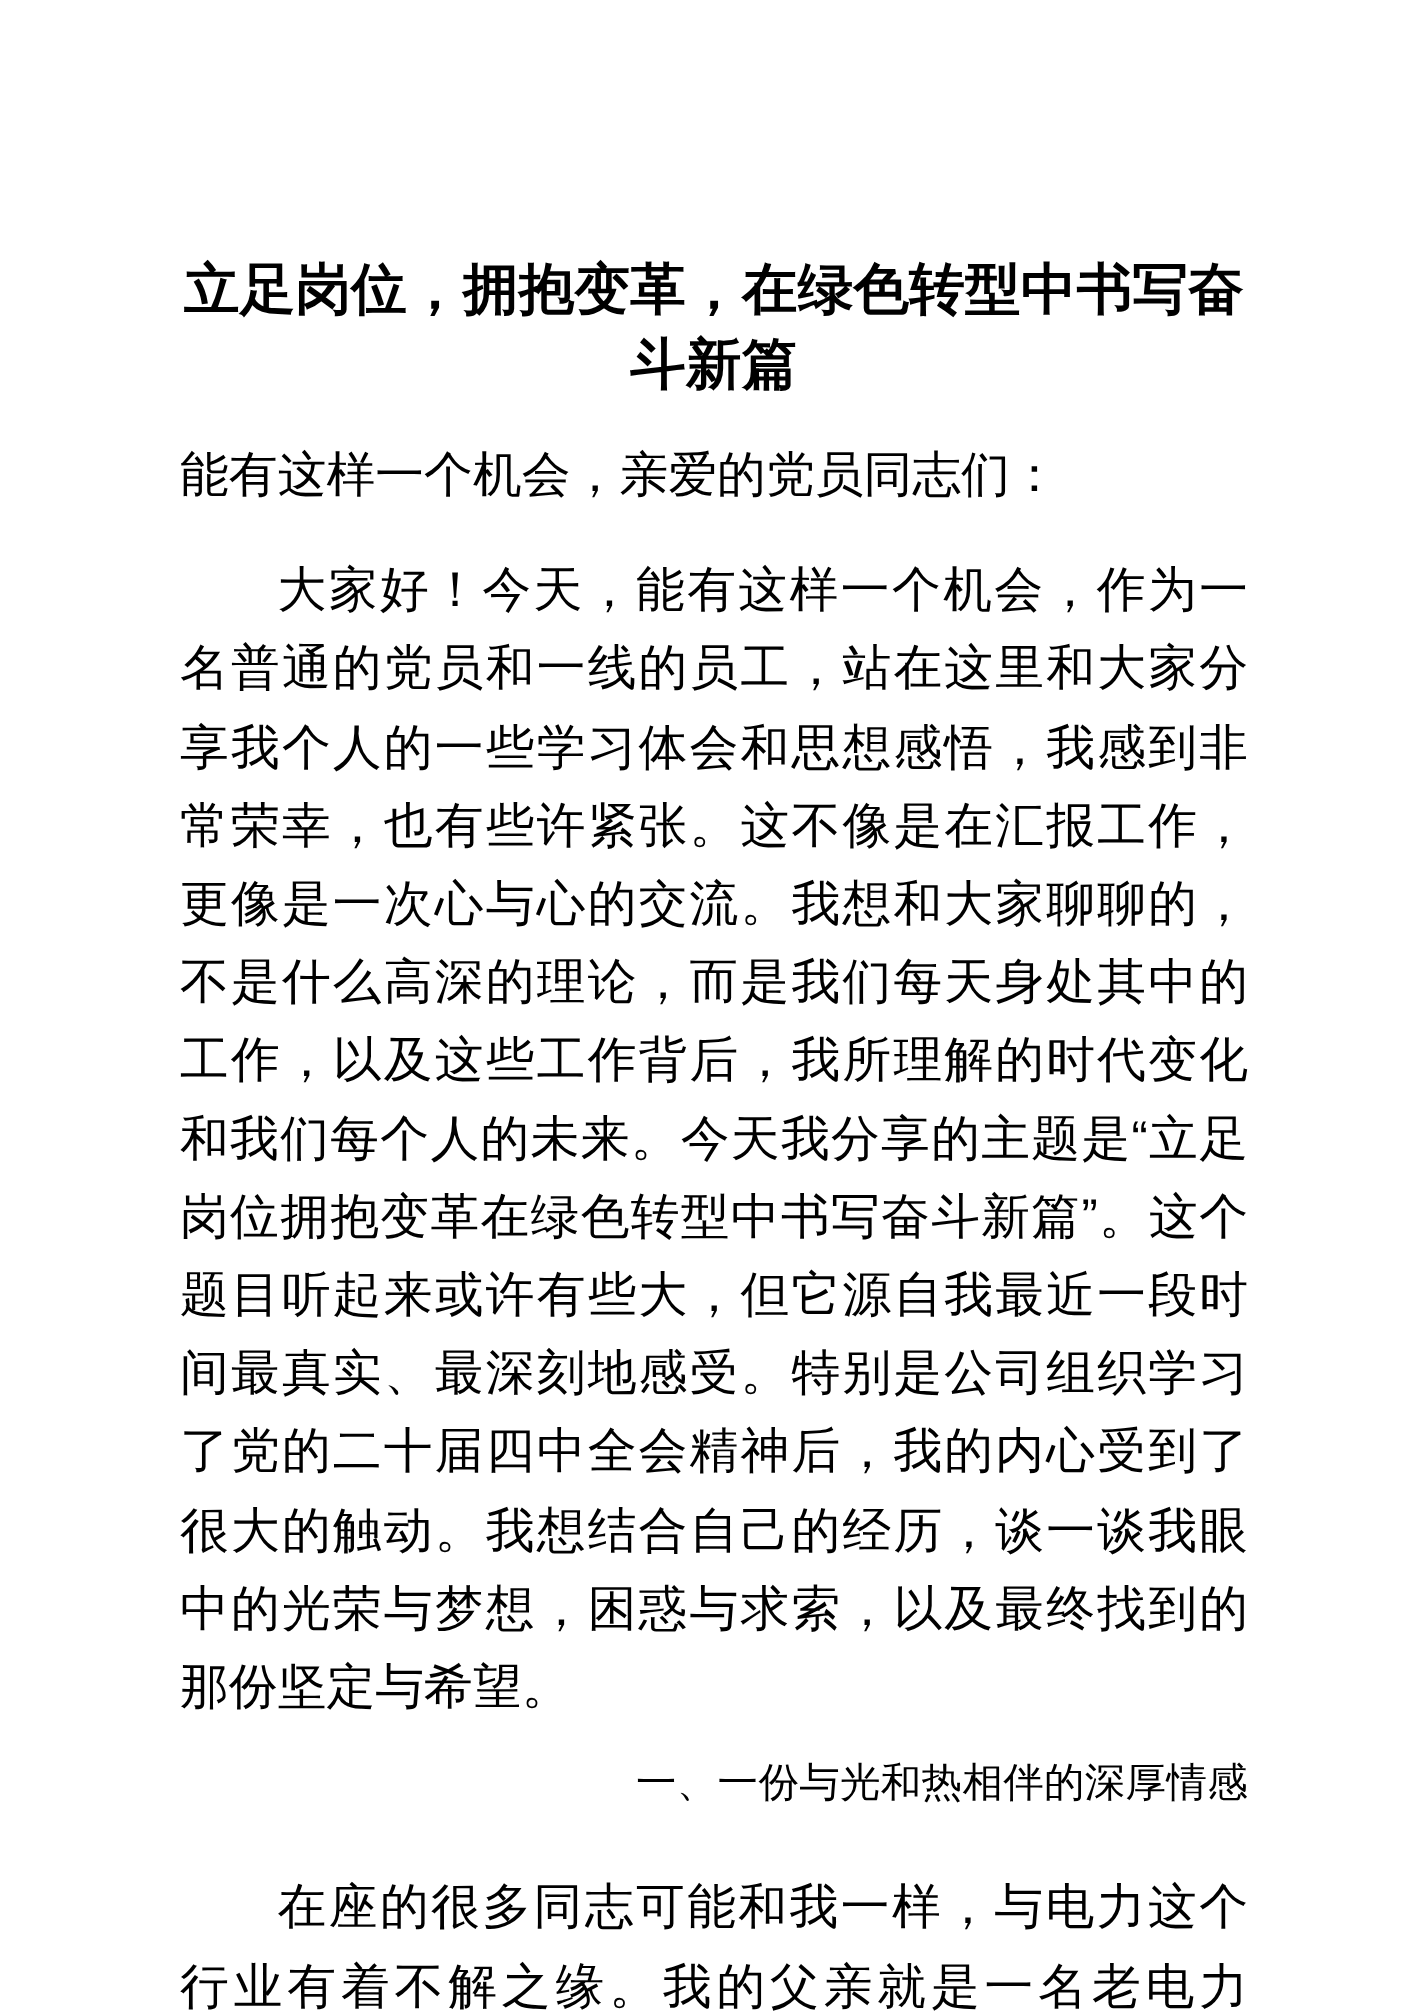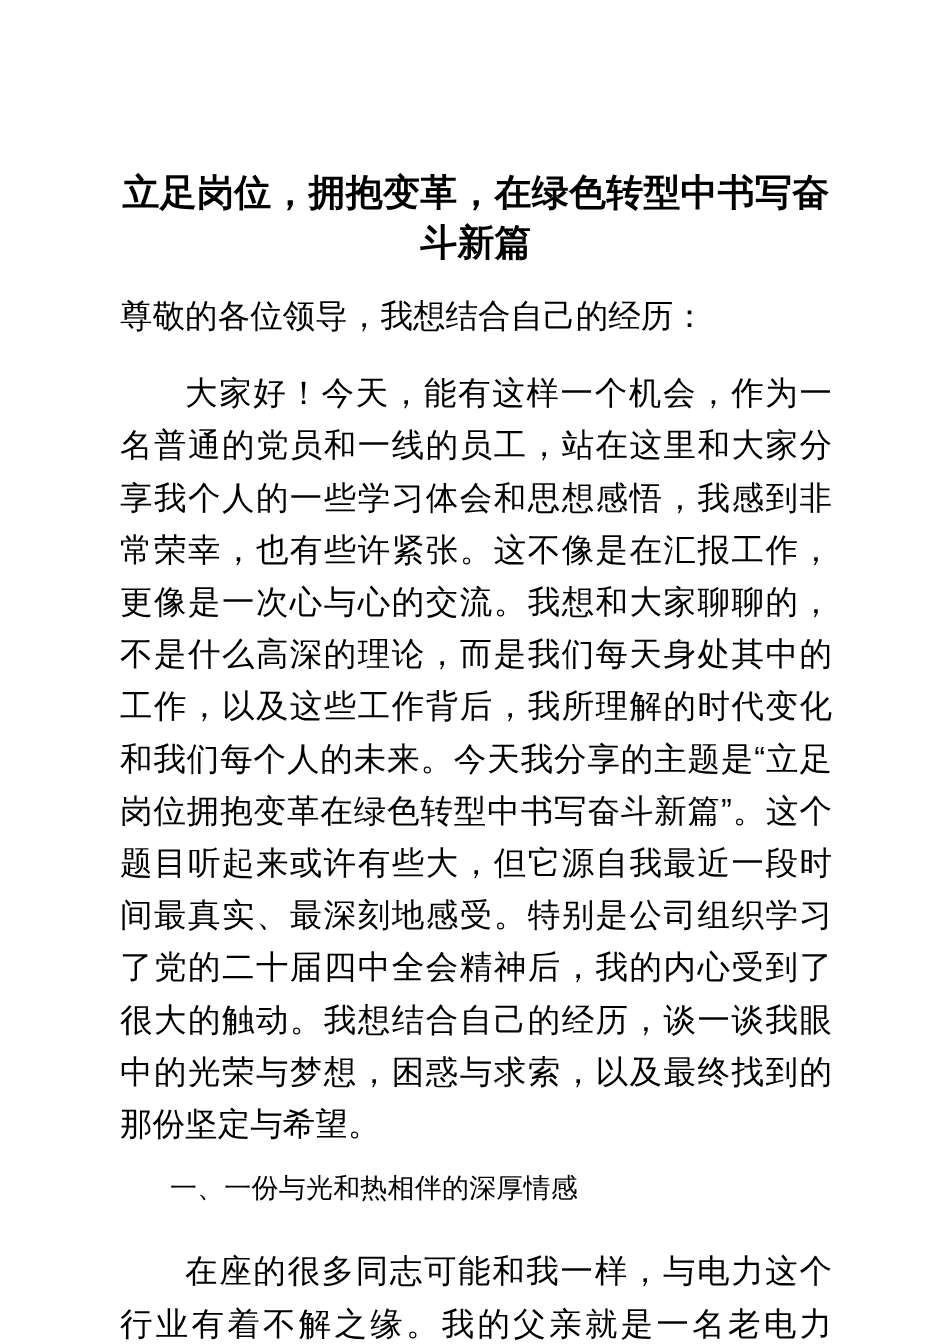"尊敬的各位领导，我想结合自己的经历：" p.para { text: 尊敬的各位领导，我想结合自己的经历 -> 能有这样一个机会，亲爱的党员同志们 }
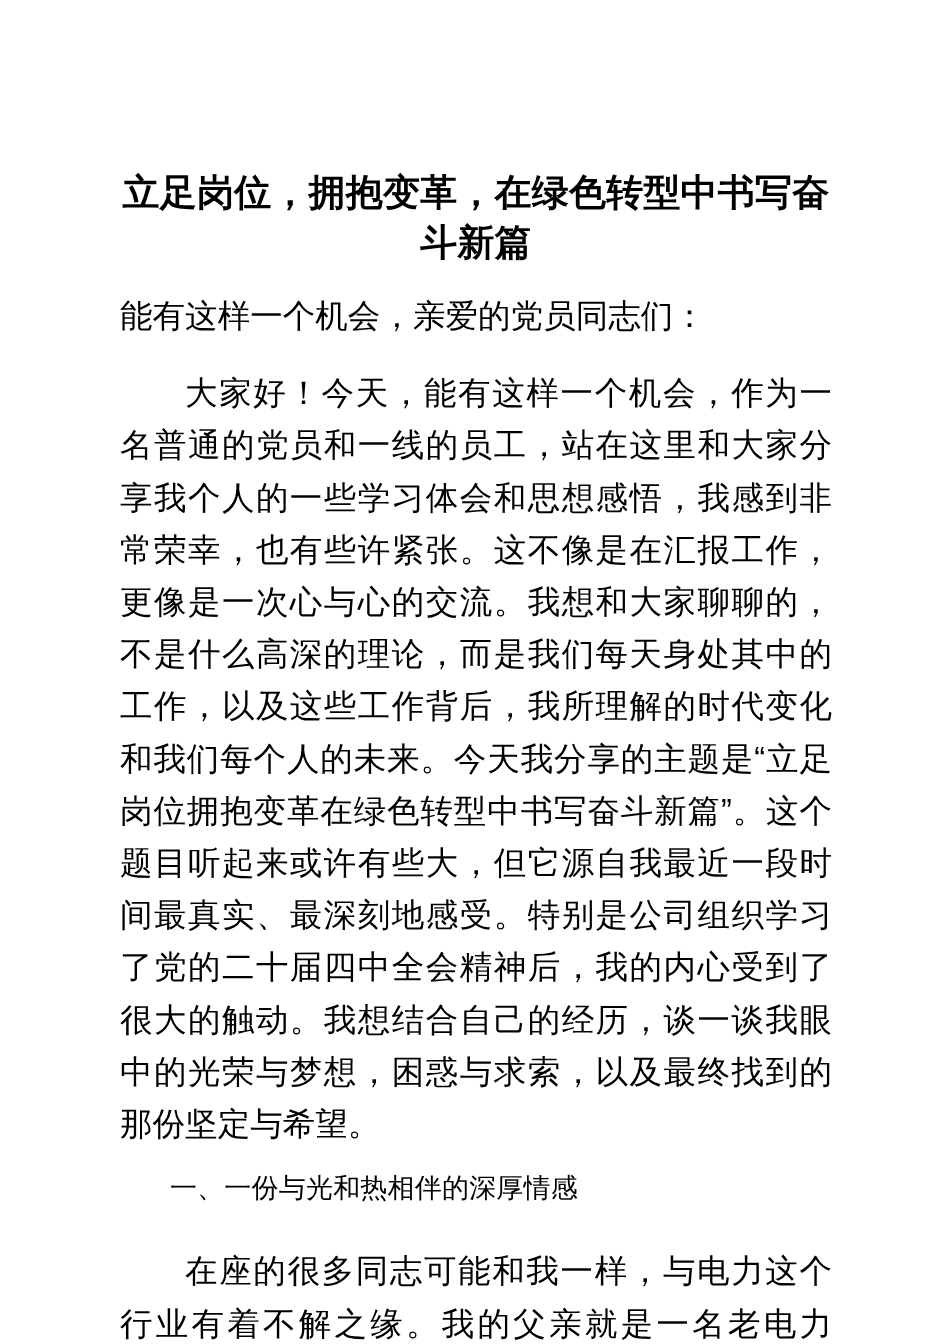"一、一份与光和热相伴的深厚情感" .section-heading { text-align: none -> right }
